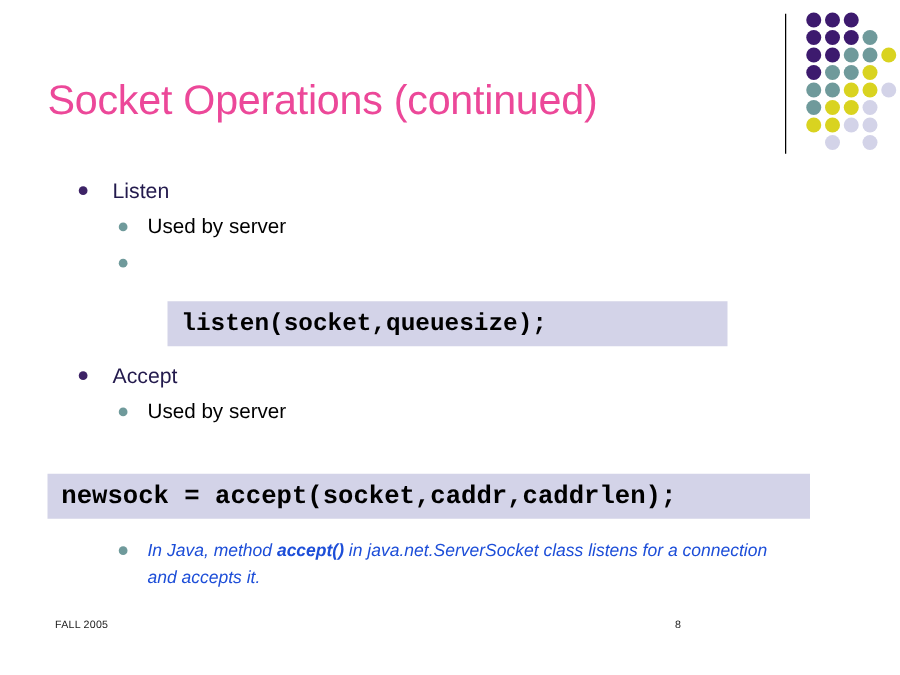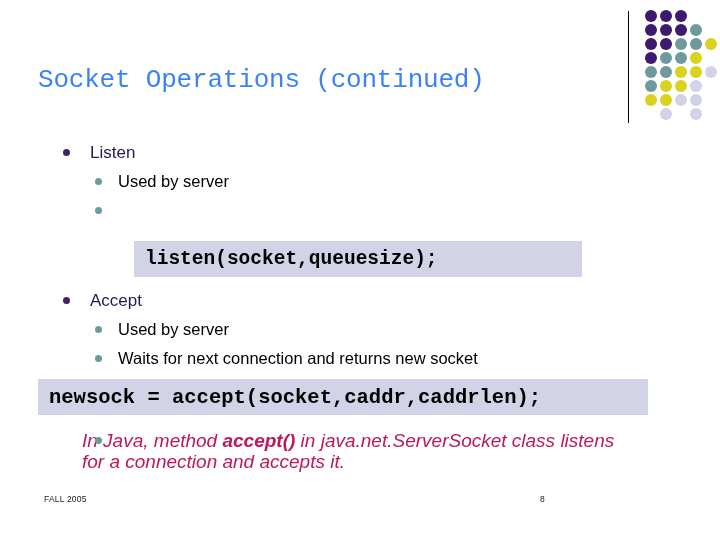"Socket Operations (continued)" #title { color: #3b82f6 -> #ec4899; font-family: Liberation Mono, monospace -> none; font-size: 26px -> 33px }
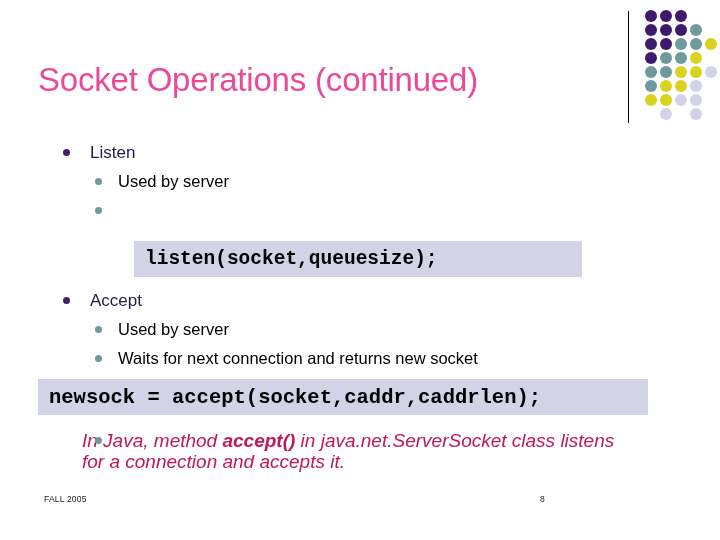"Waits for next connection and" div.lvl2 { html: <div> <span></span> <span>Waits for next connection and returns new socket</span> </div> -> none }
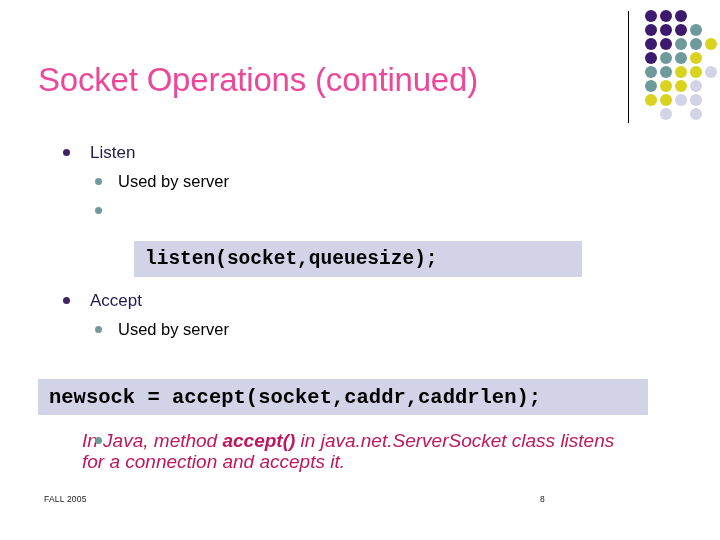"In Java, method accept() in" #note .lvl2n { color: #be185d -> #1d4ed8; font-size: 19px -> 14px; padding-left: 82px -> 118px }
